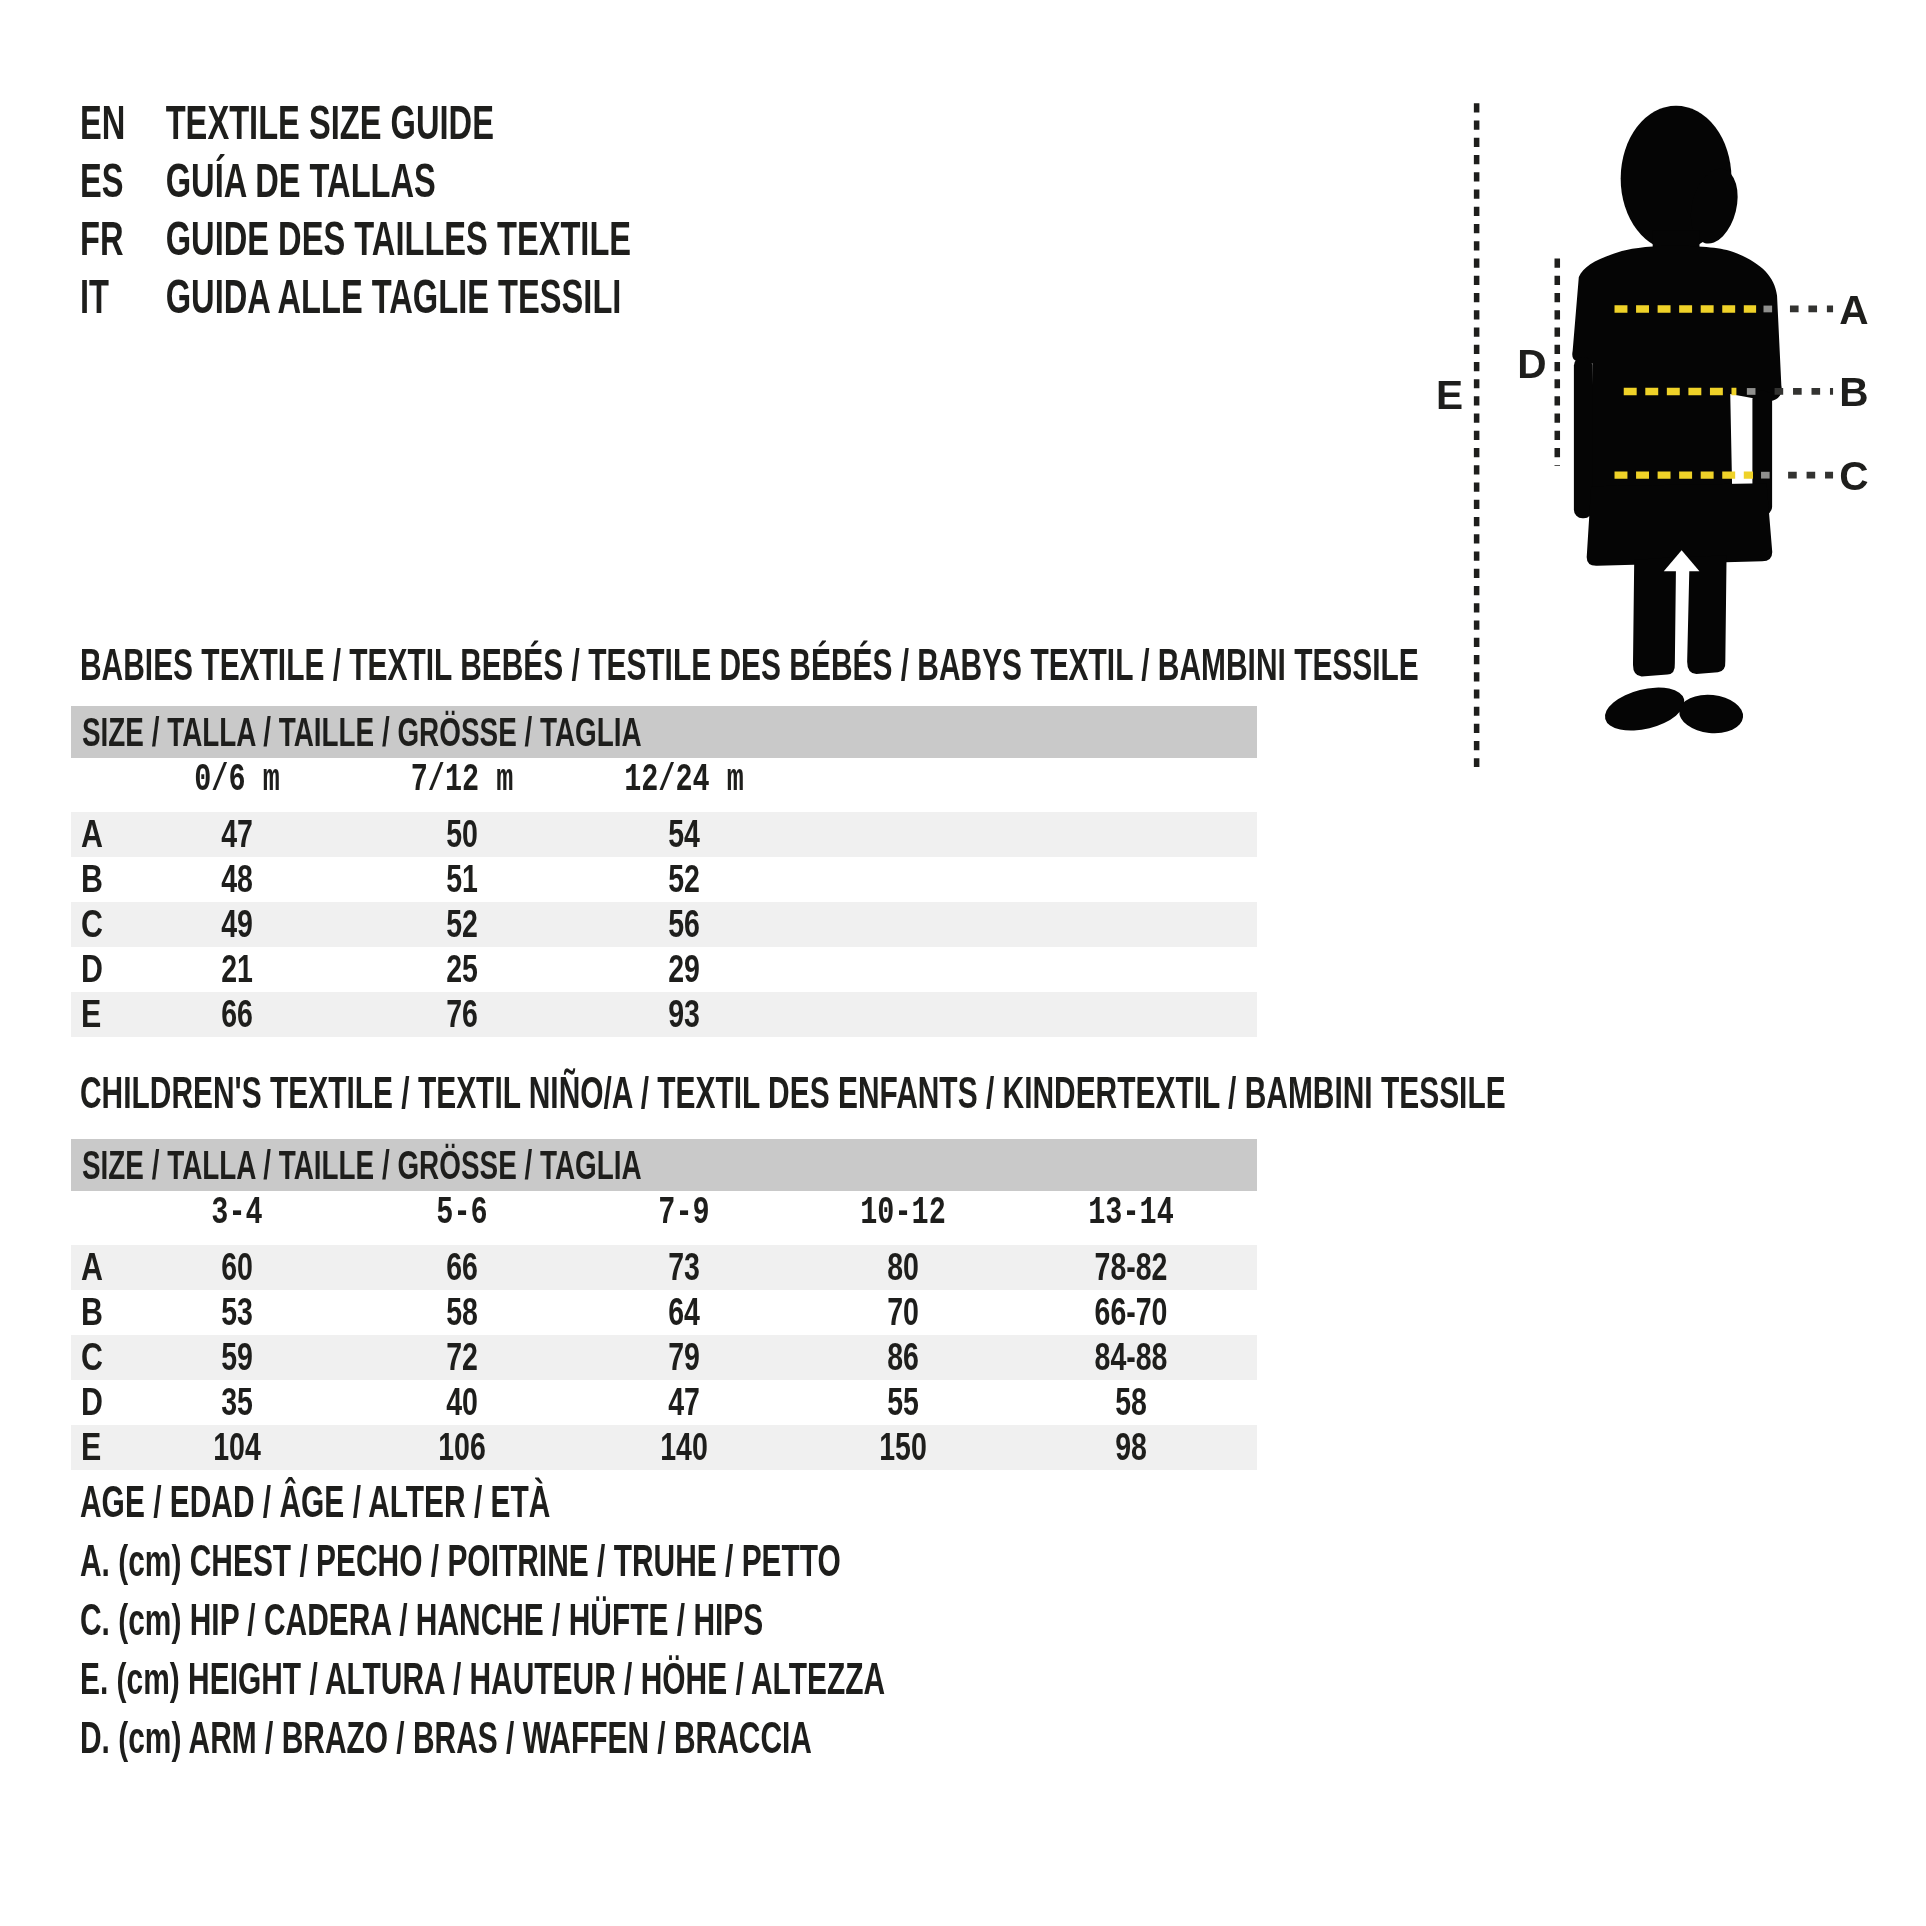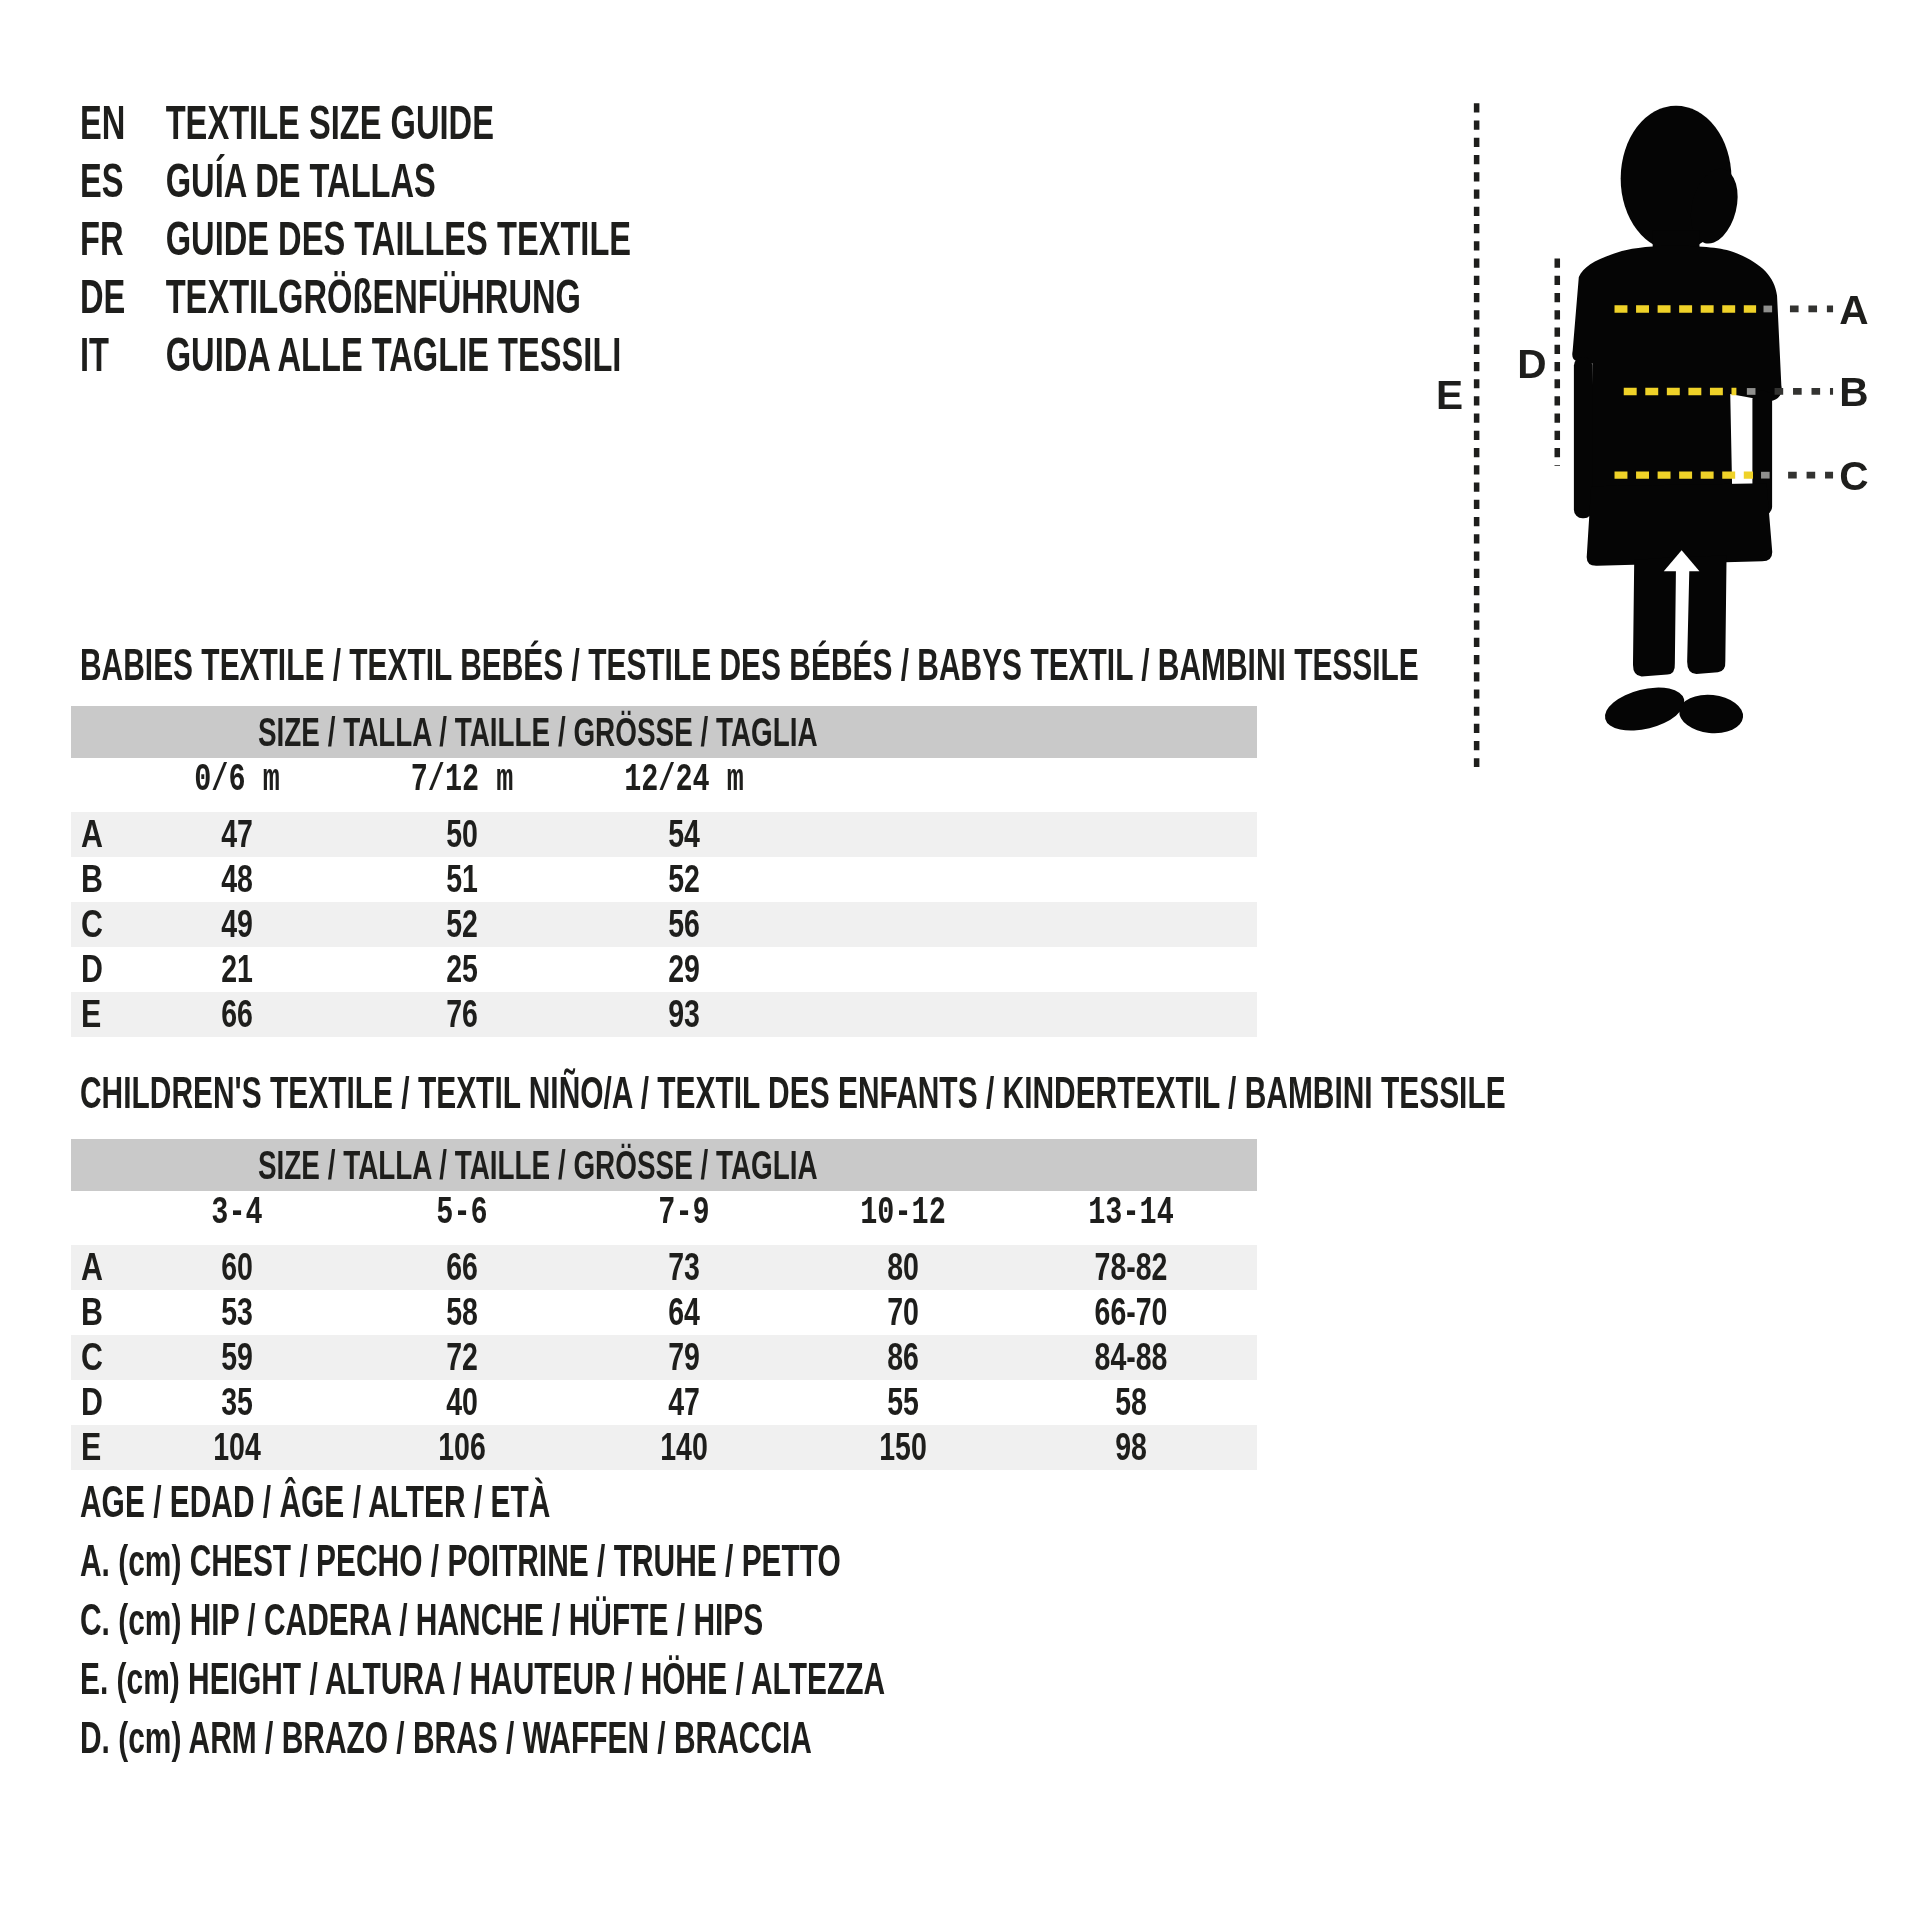"DE TEXTILGRÖßENFÜHRUNG" div.lang-row { html: <div><span><span>DE</span><span>TEXTILGRÖßENFÜHRUNG</span></span></div> -> none }
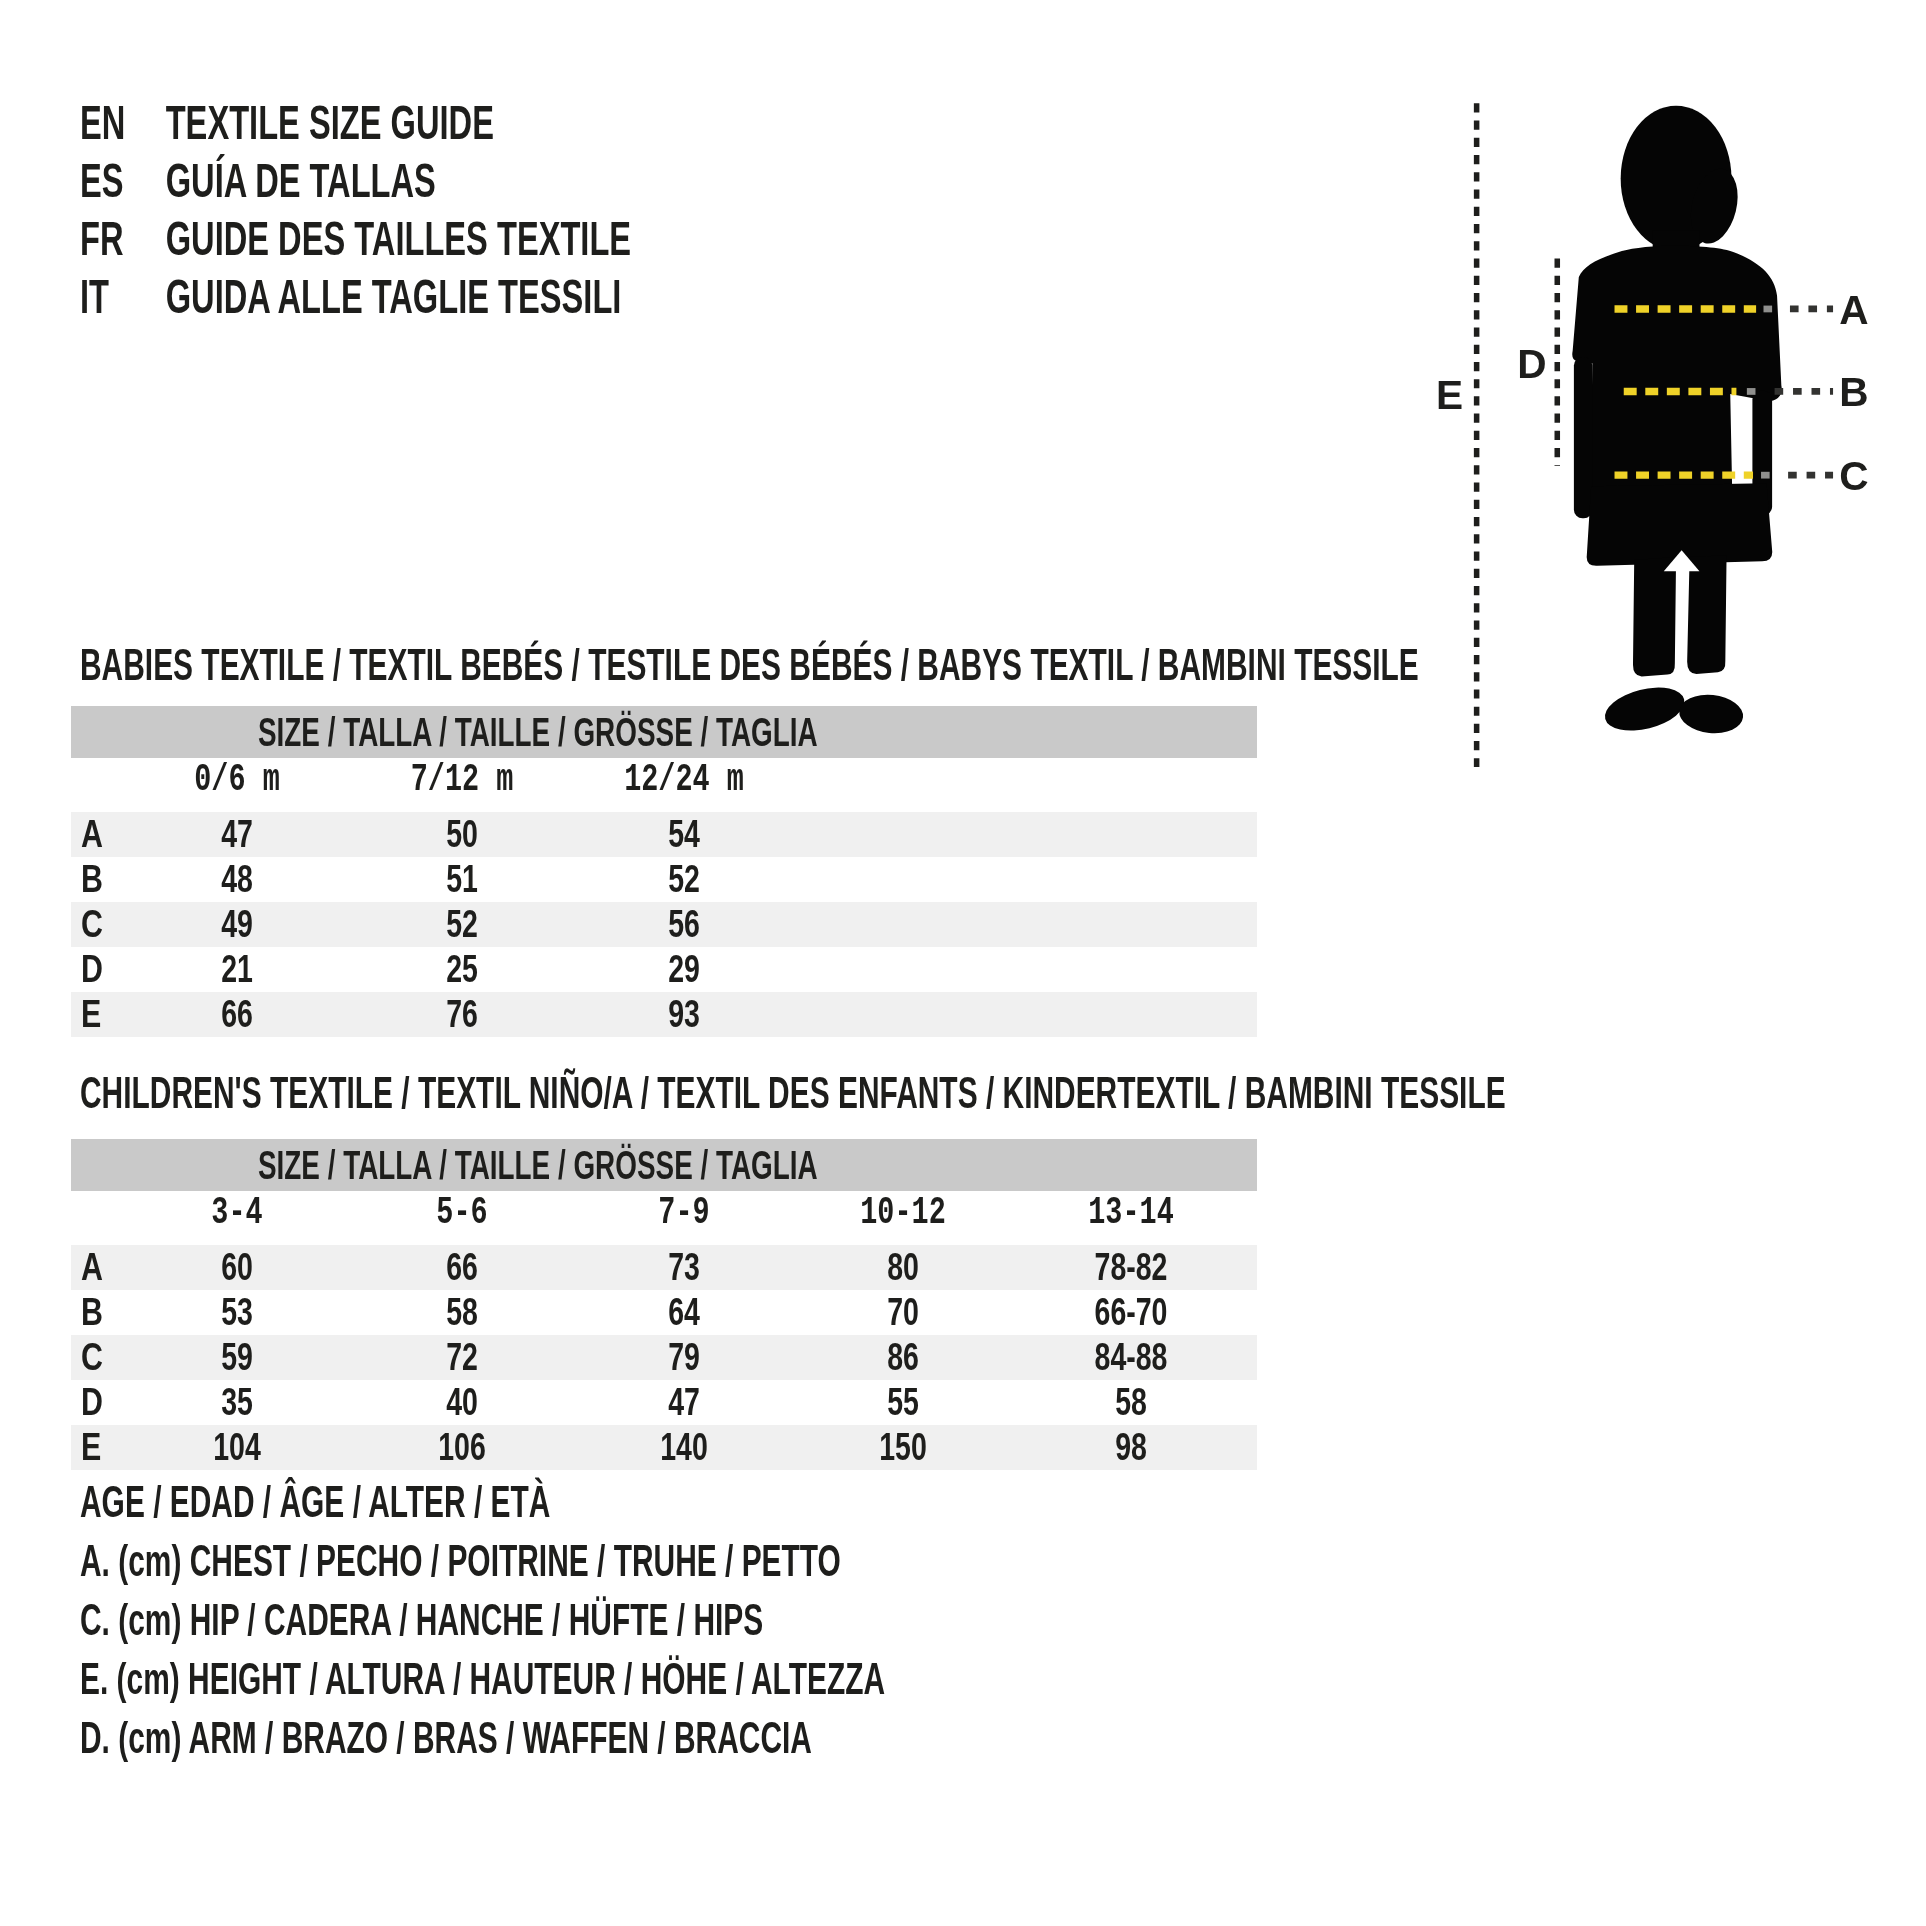"SIZE / TALLA / TAILLE" .bar { text-align: center -> none }
